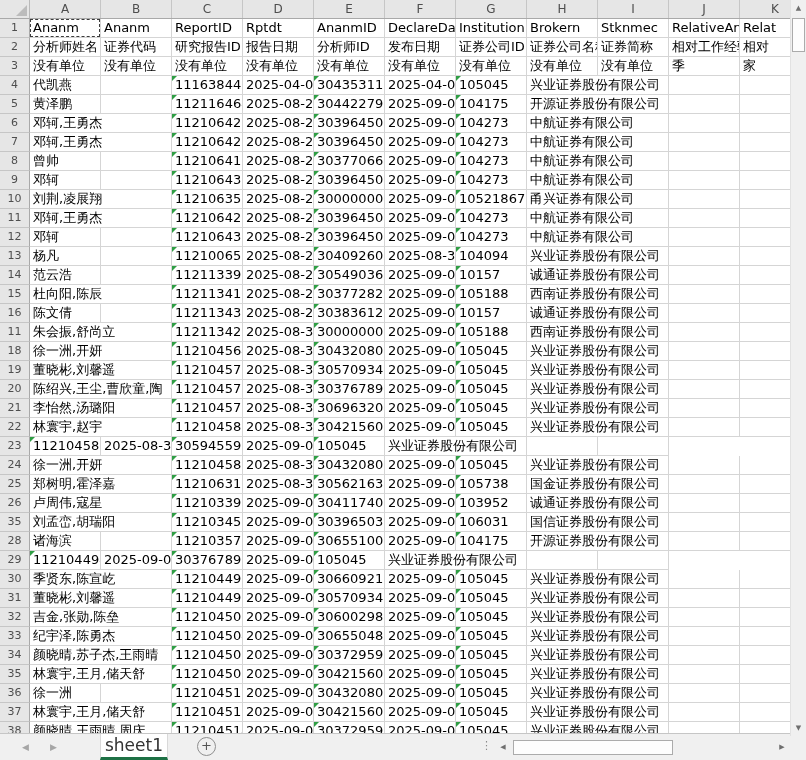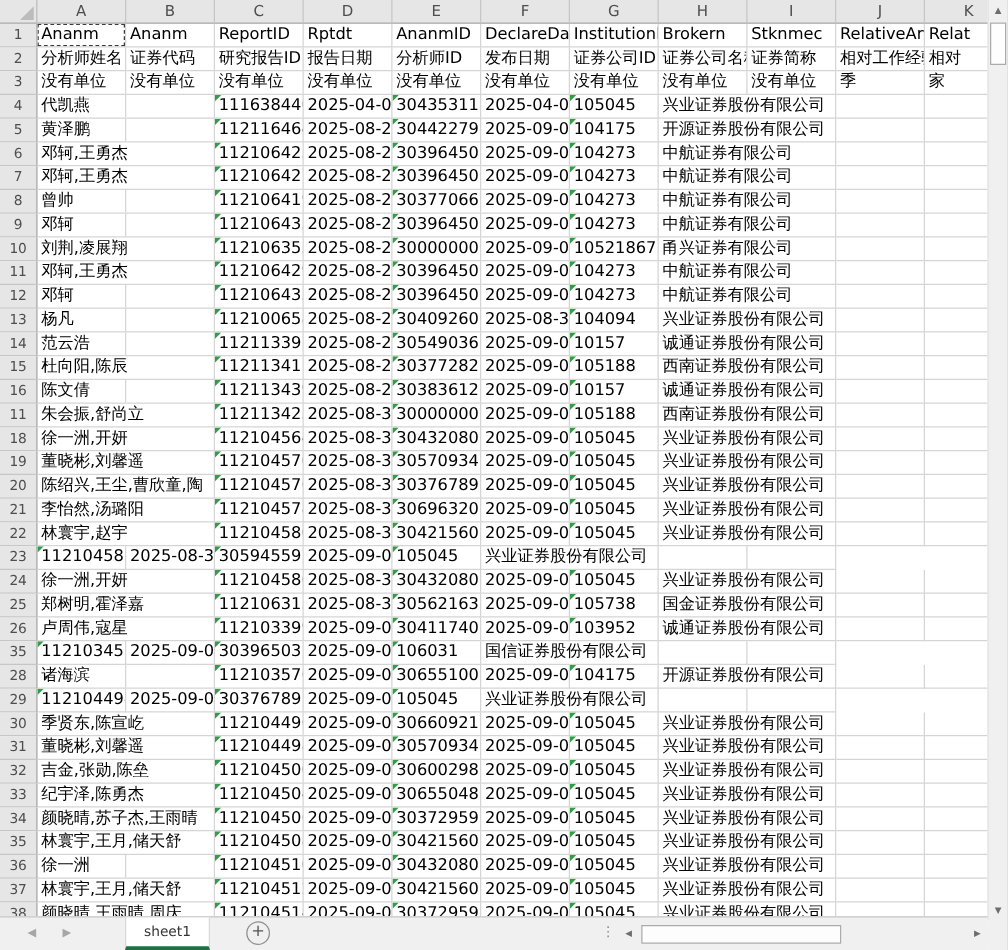"刘孟峦,胡瑞阳" div.cell { html: none -> <div>刘孟峦,胡瑞阳</div> }
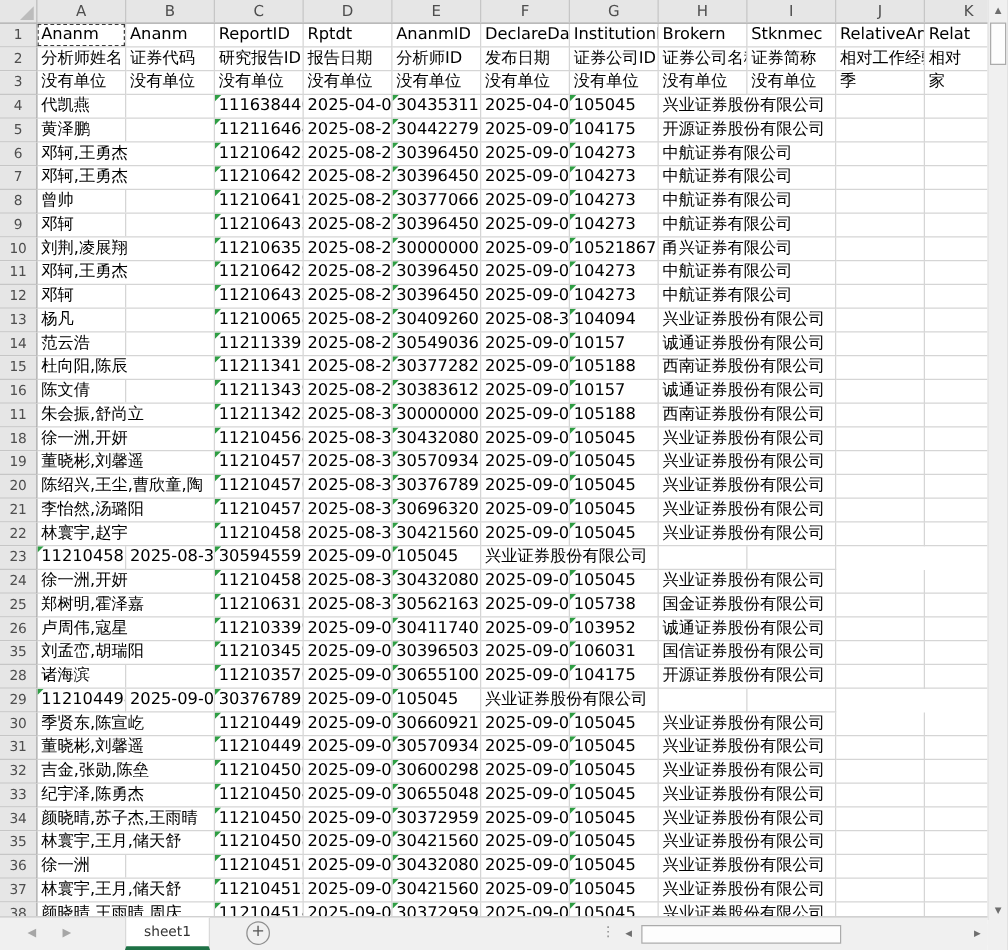"sheet1" .tab { font-size: 11px -> 17px }
